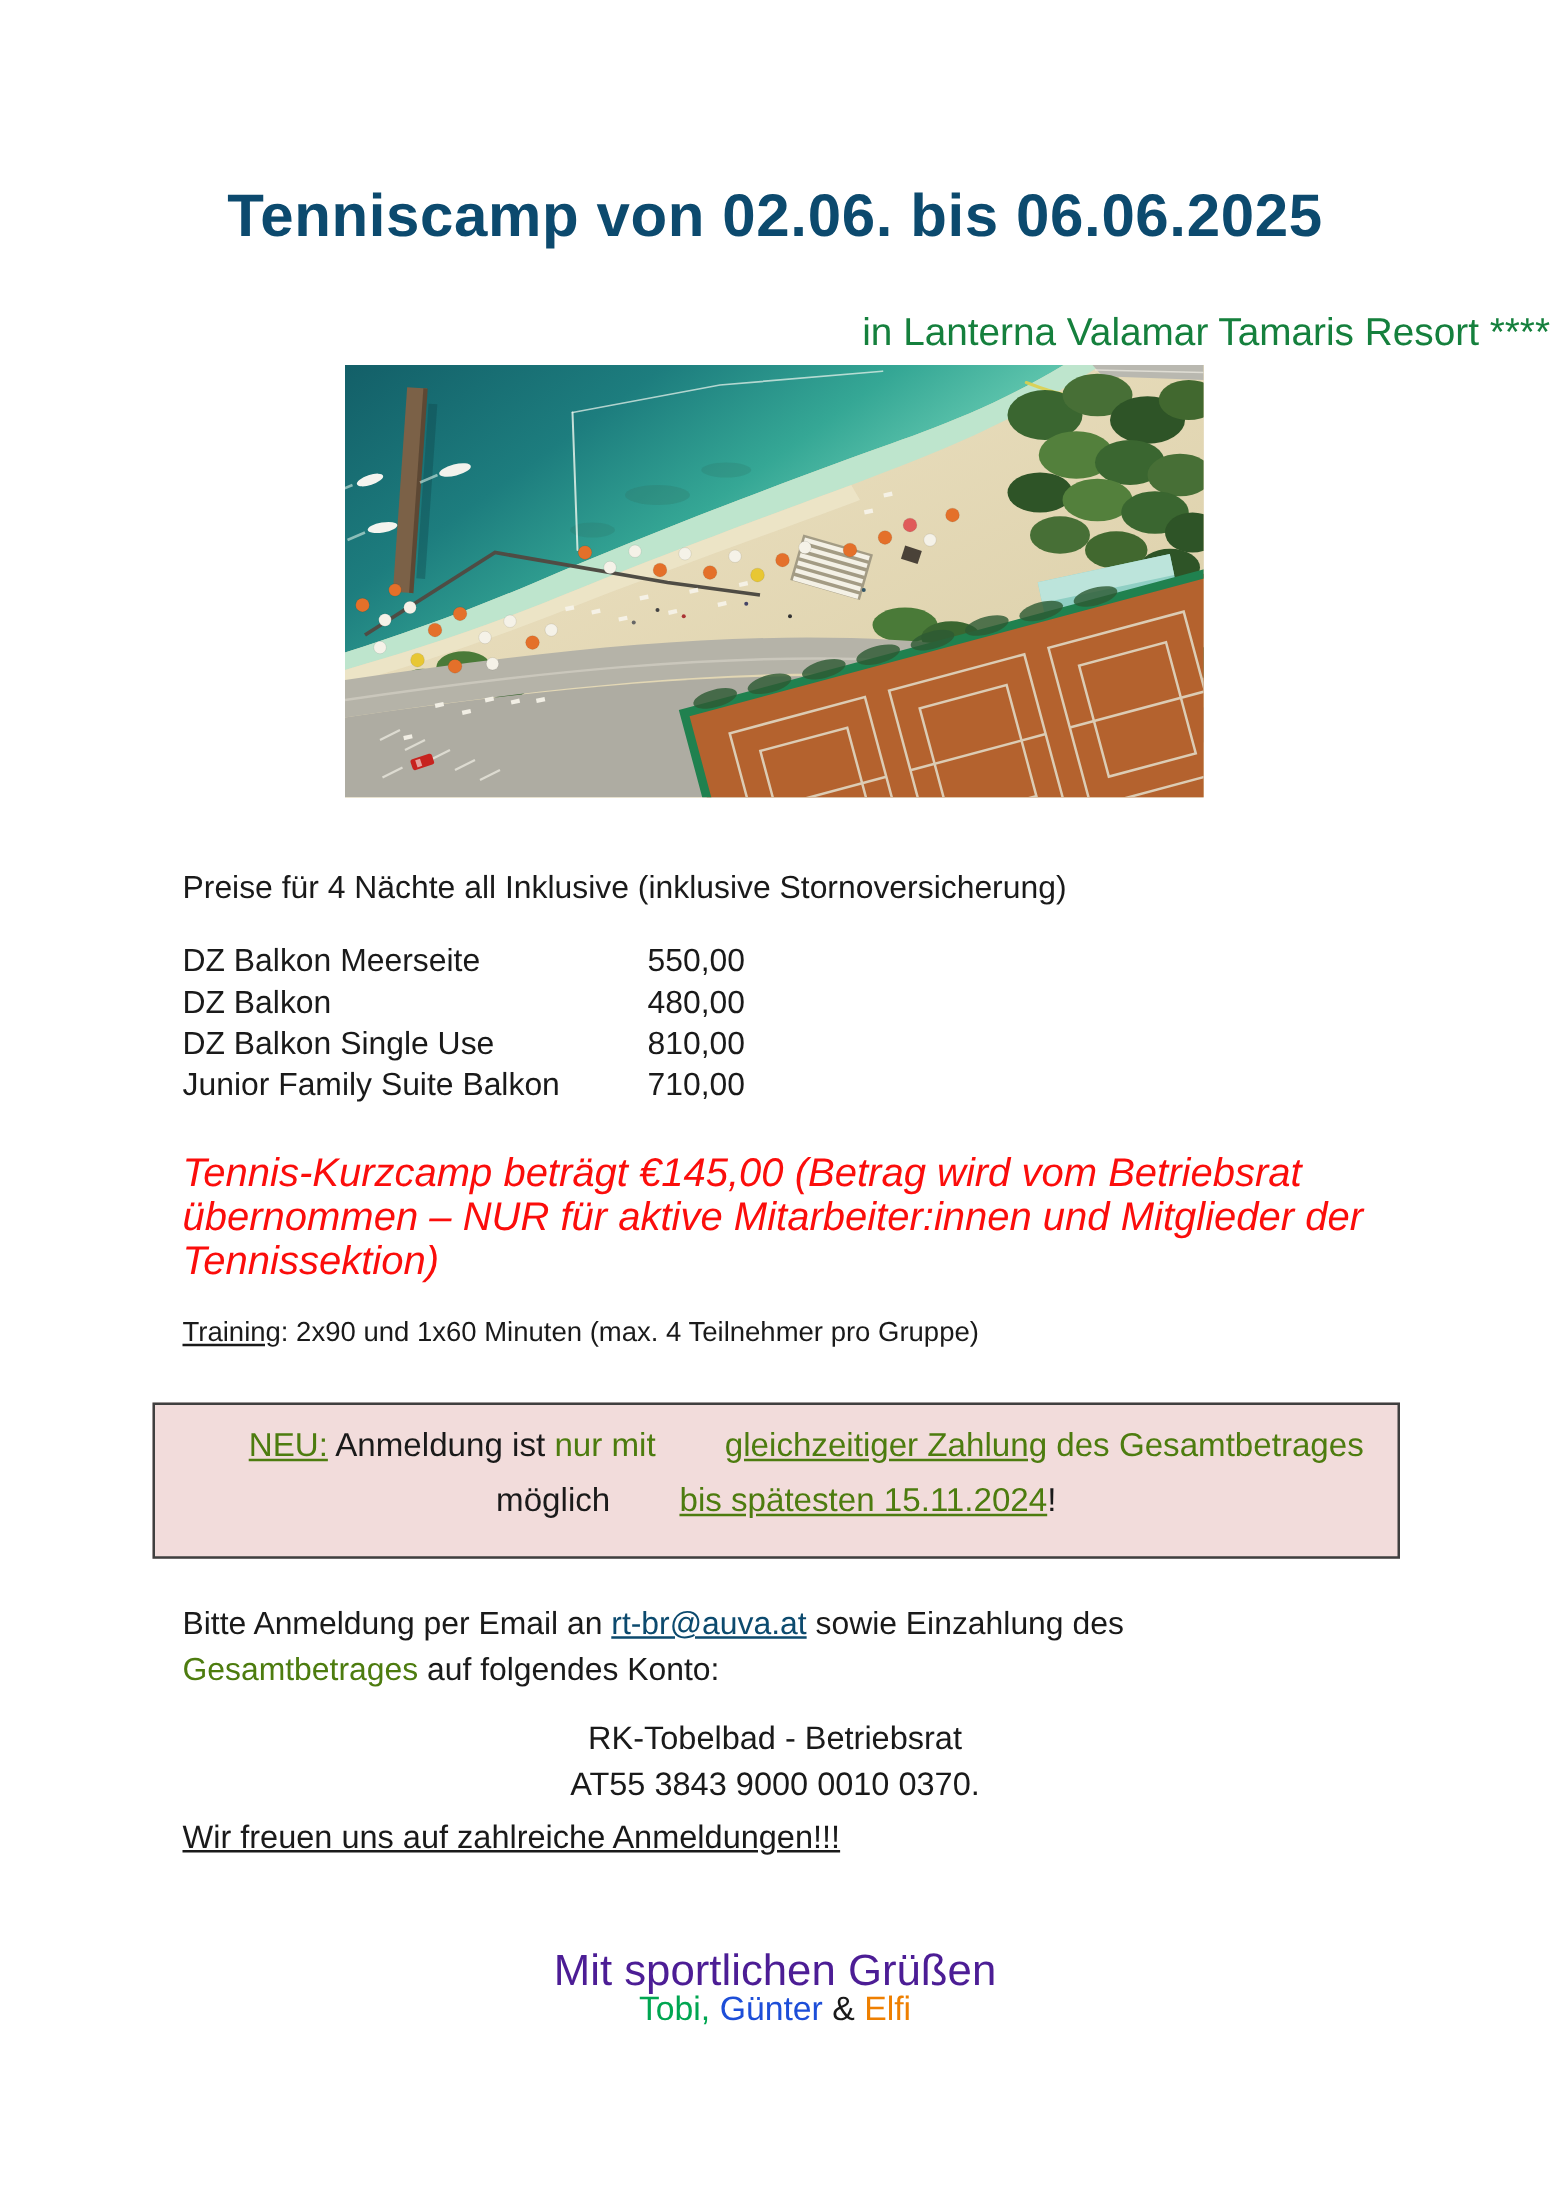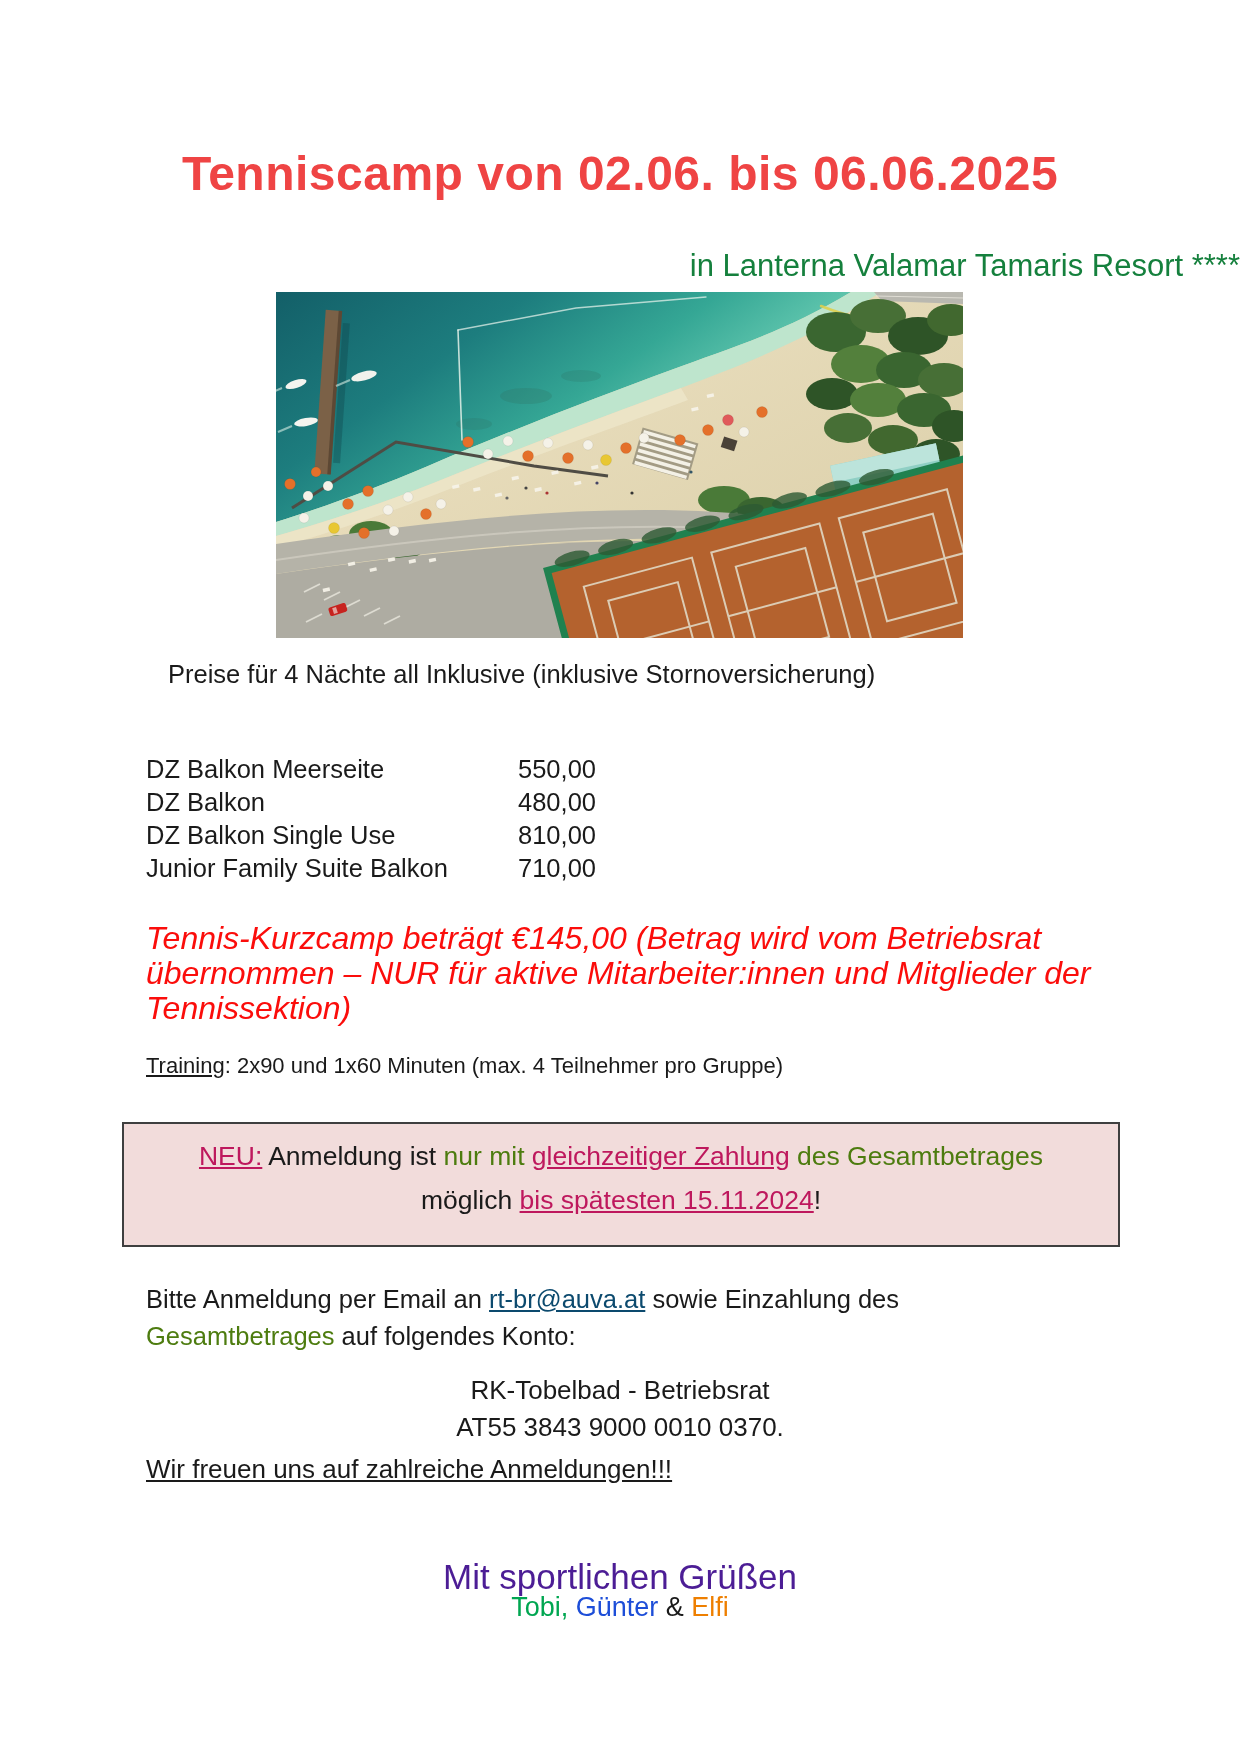"Tenniscamp von 02.06. bis 06.06.2025" .title { color: #ef4444 -> #0c4a6e }
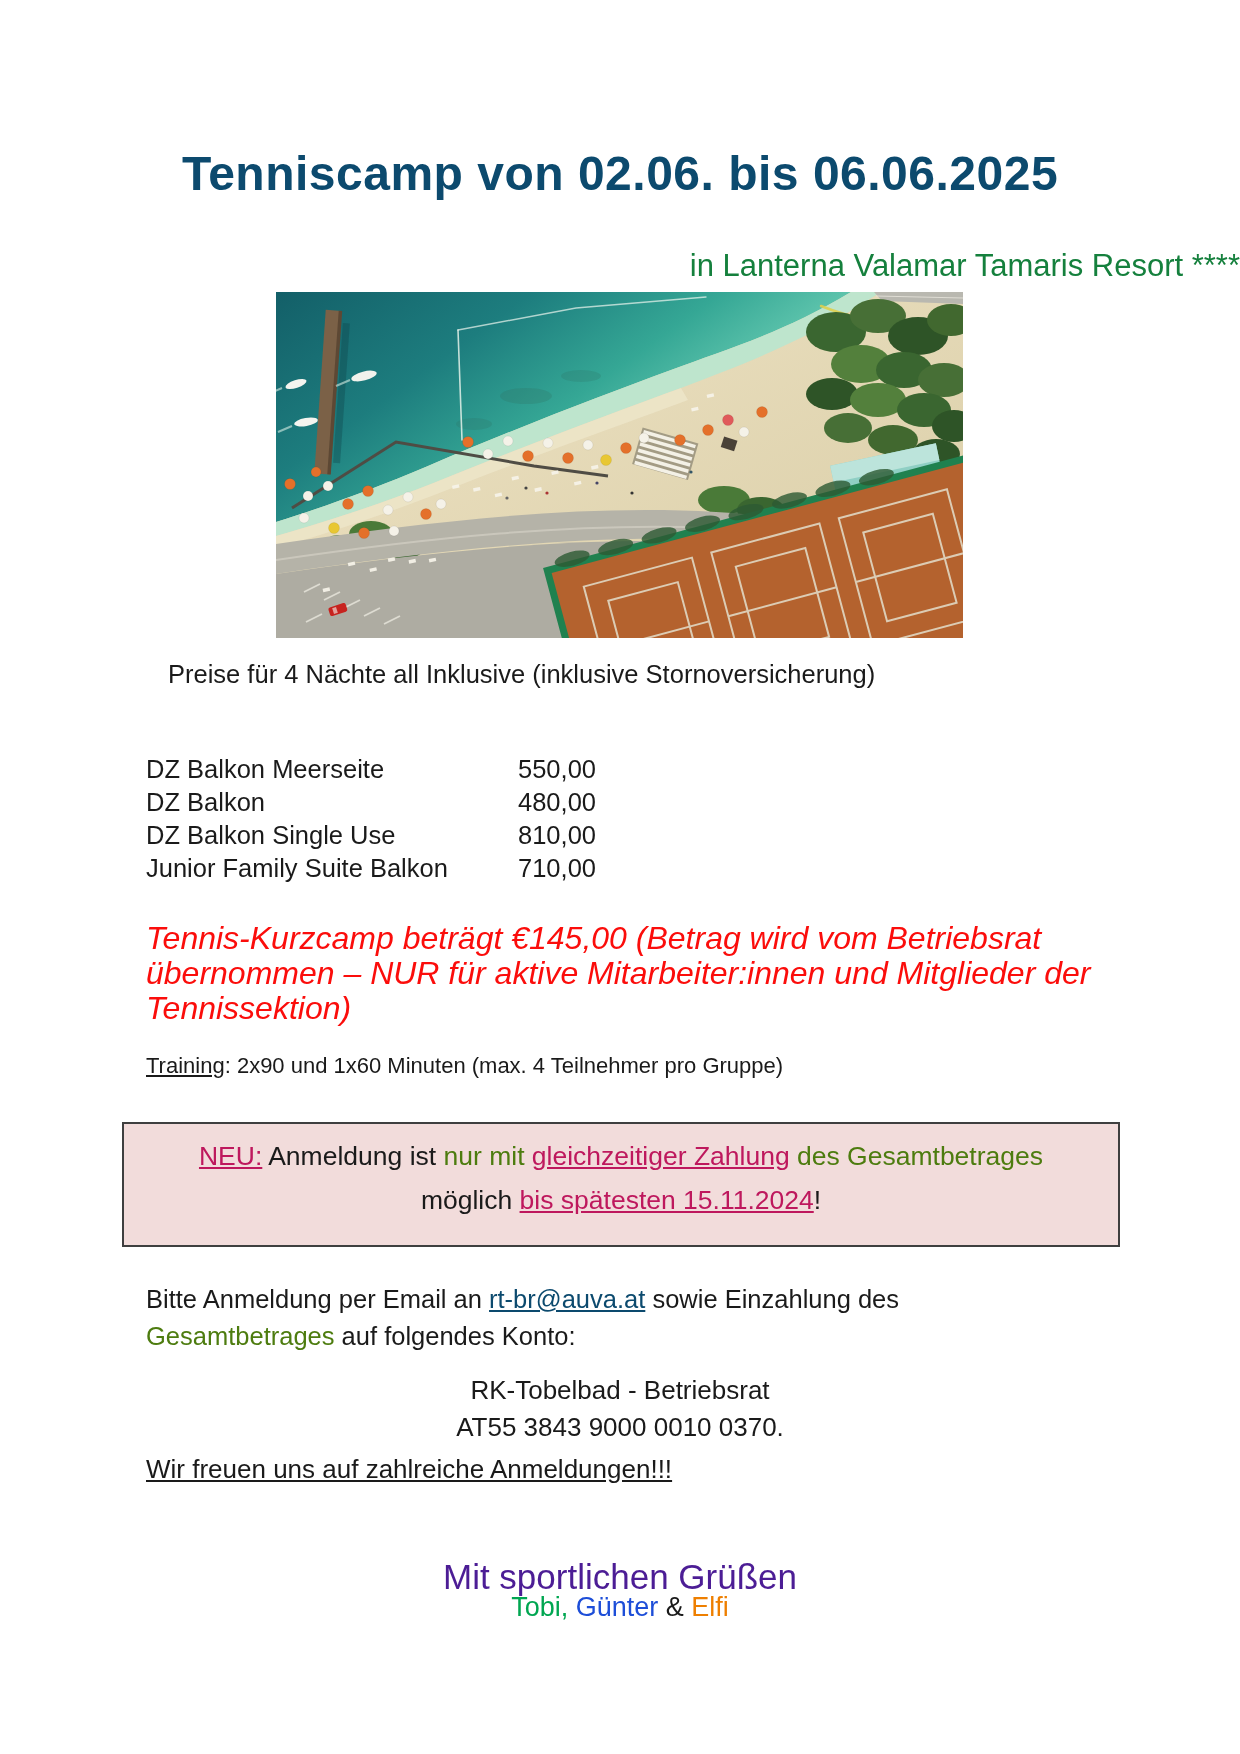"Preise für 4 Nächte all" .preise-heading { margin-left: 22px -> none; top: 658px -> 694px }
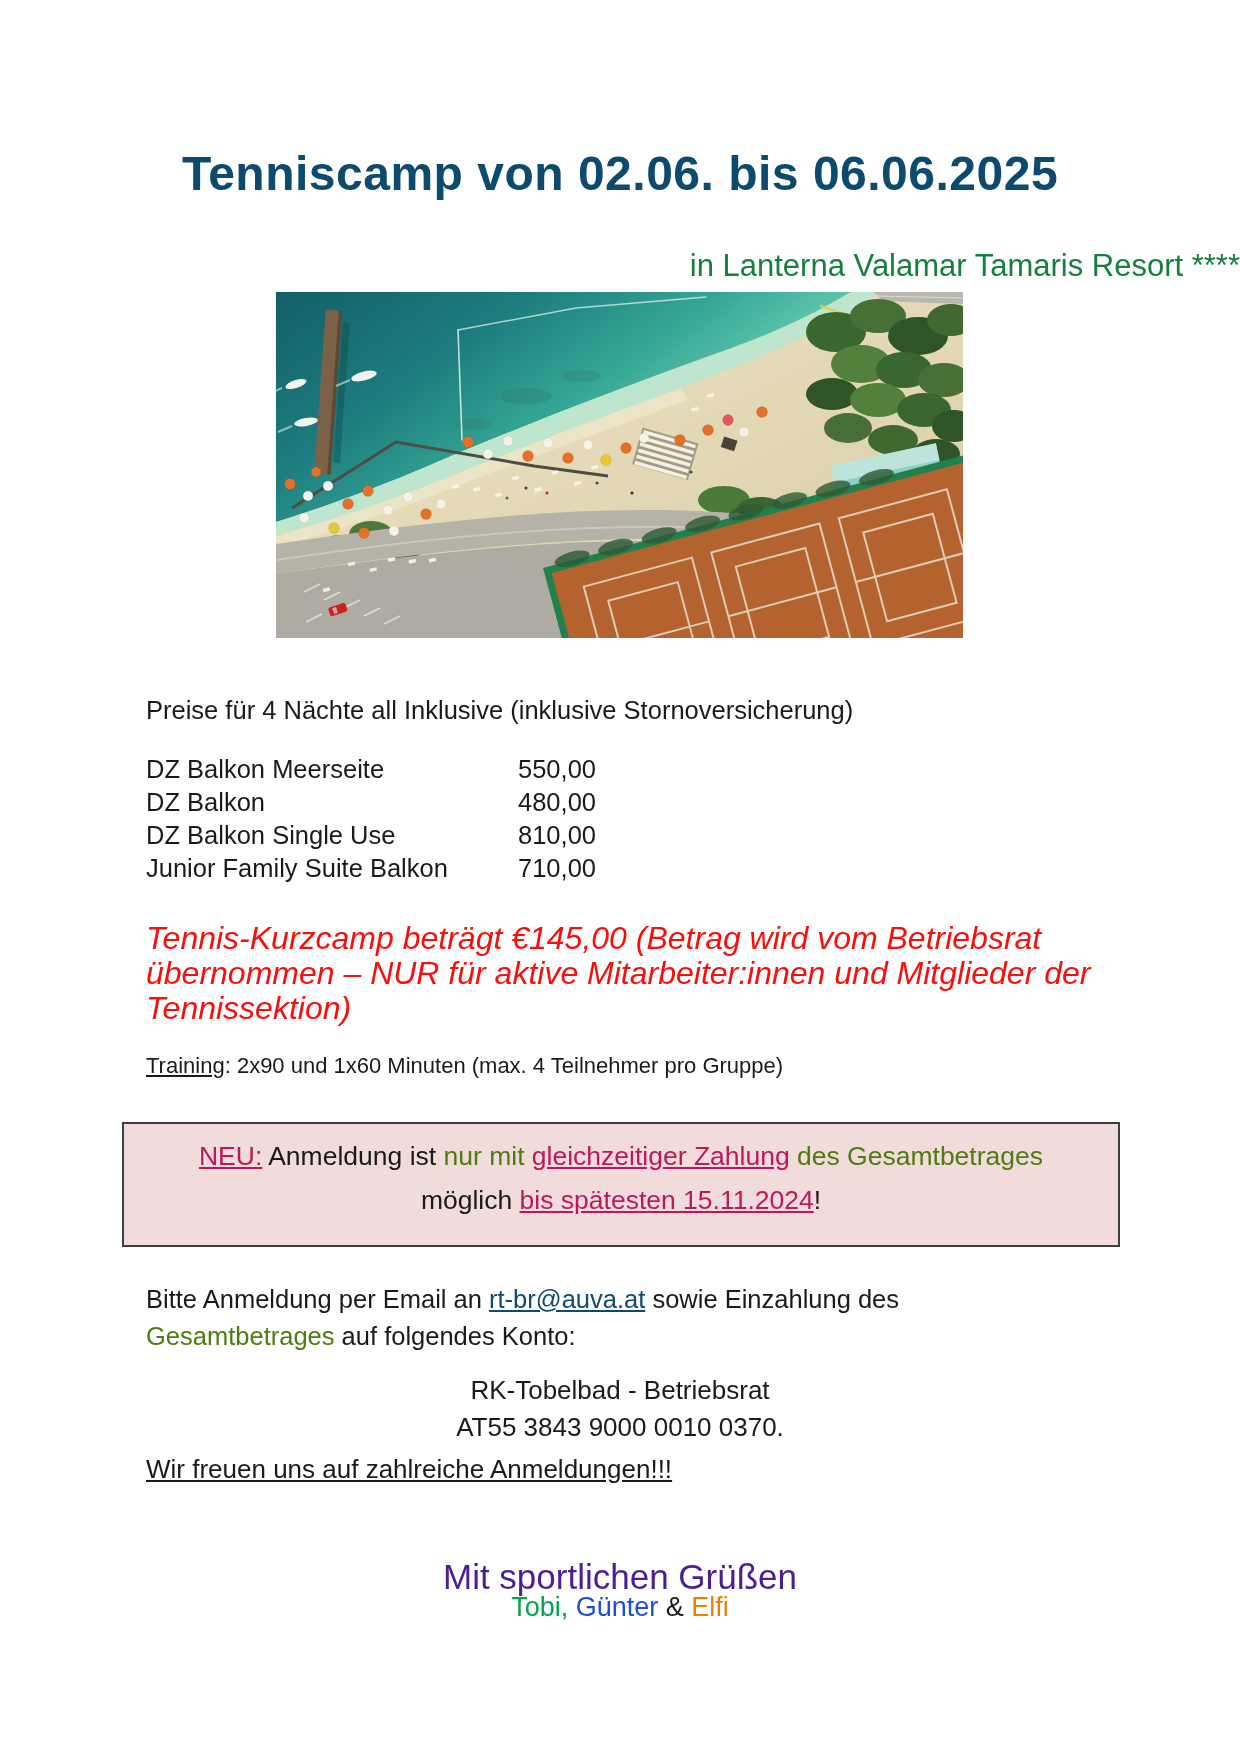"NEU:" .red-u { color: #be185d -> #4d7c0f; margin-left: none -> 48px }
